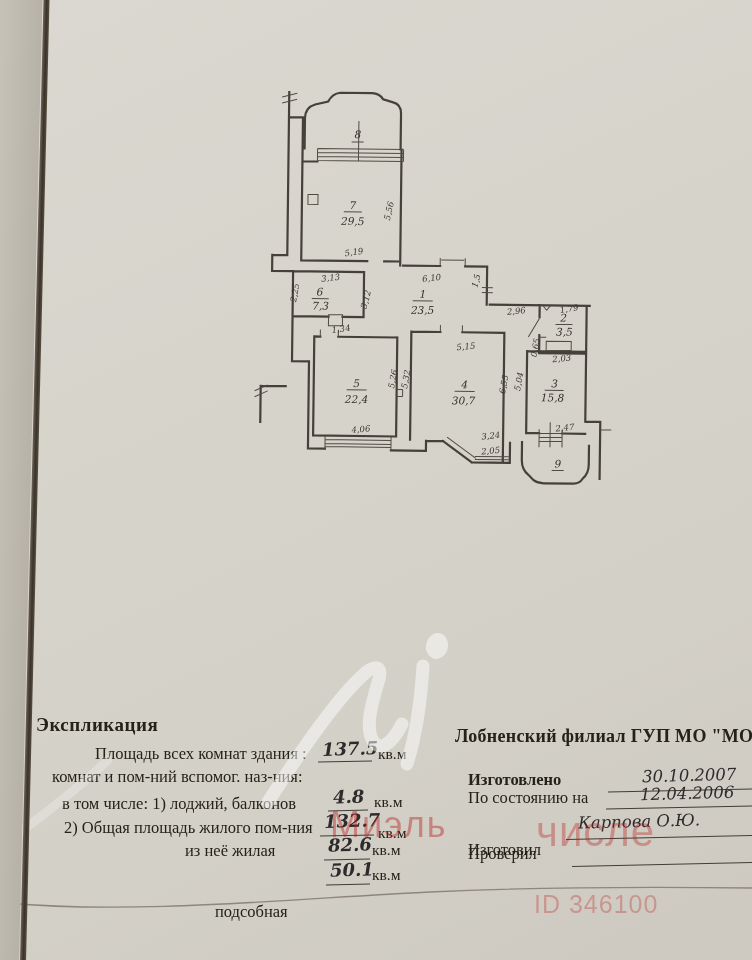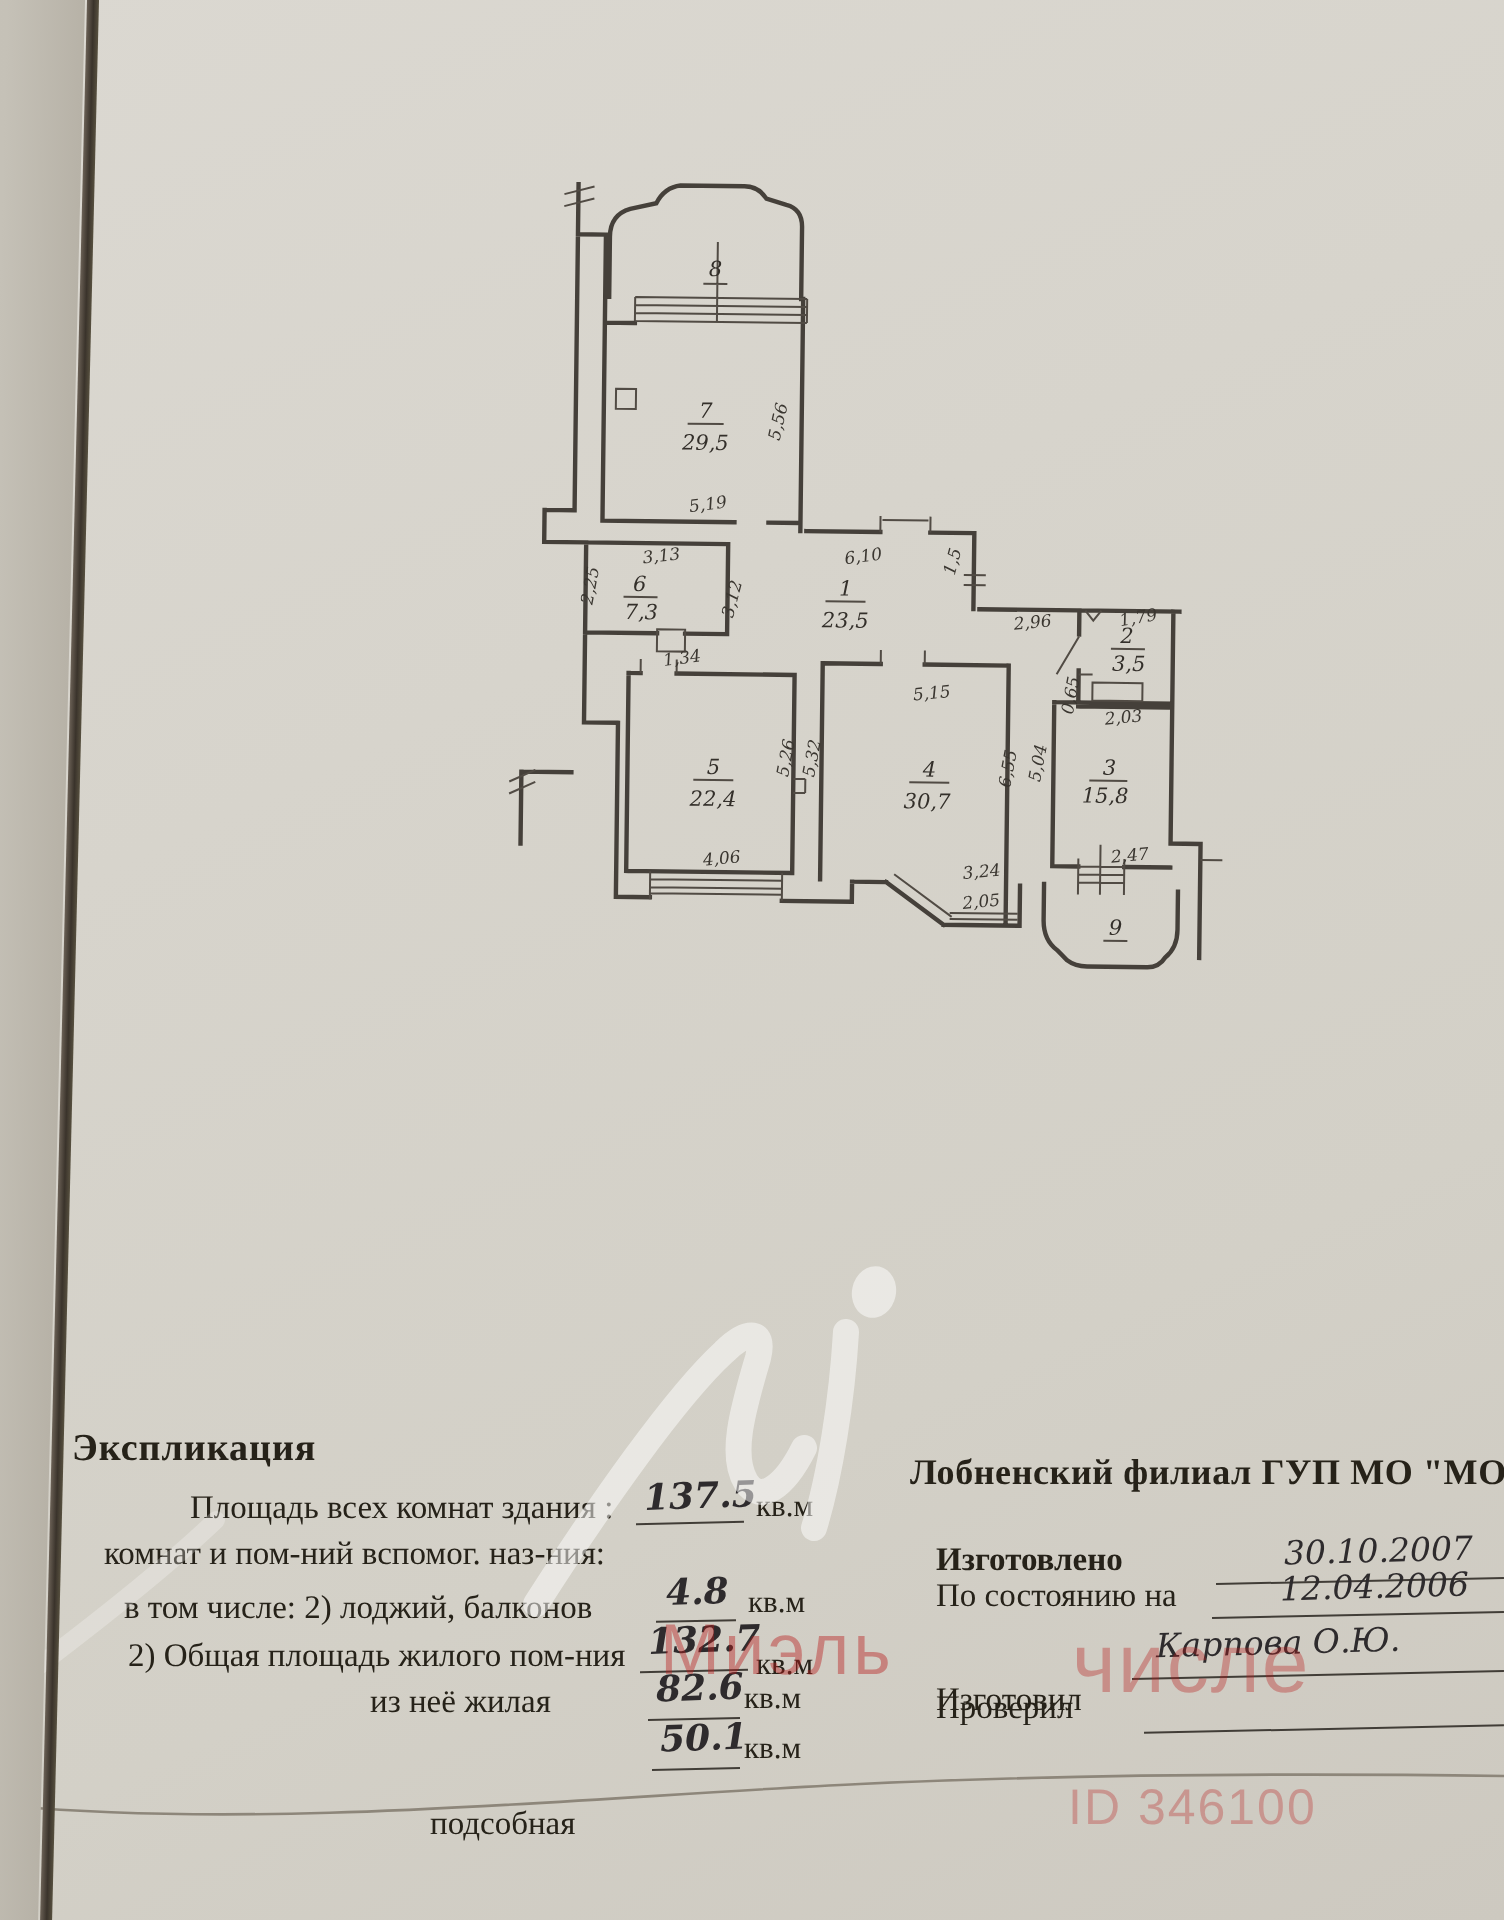"в том числе: 2) лоджий," div.abs { text: 2 -> 1 }
